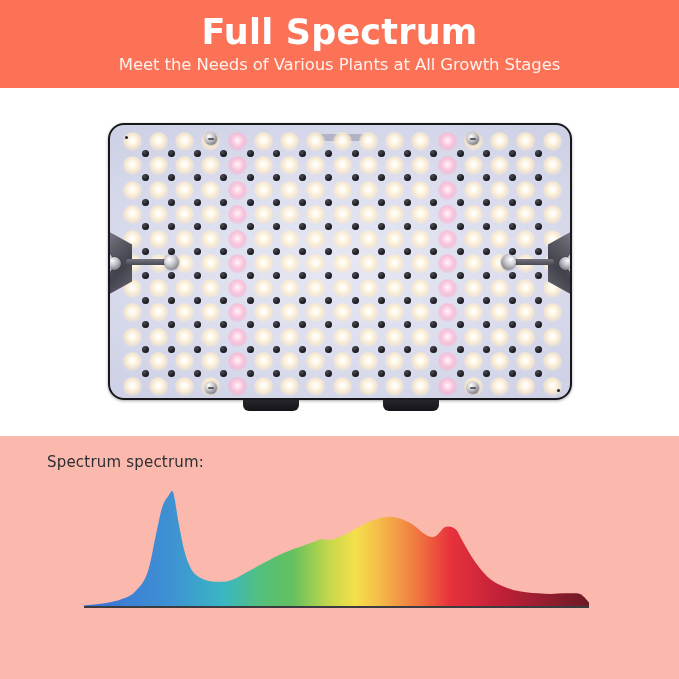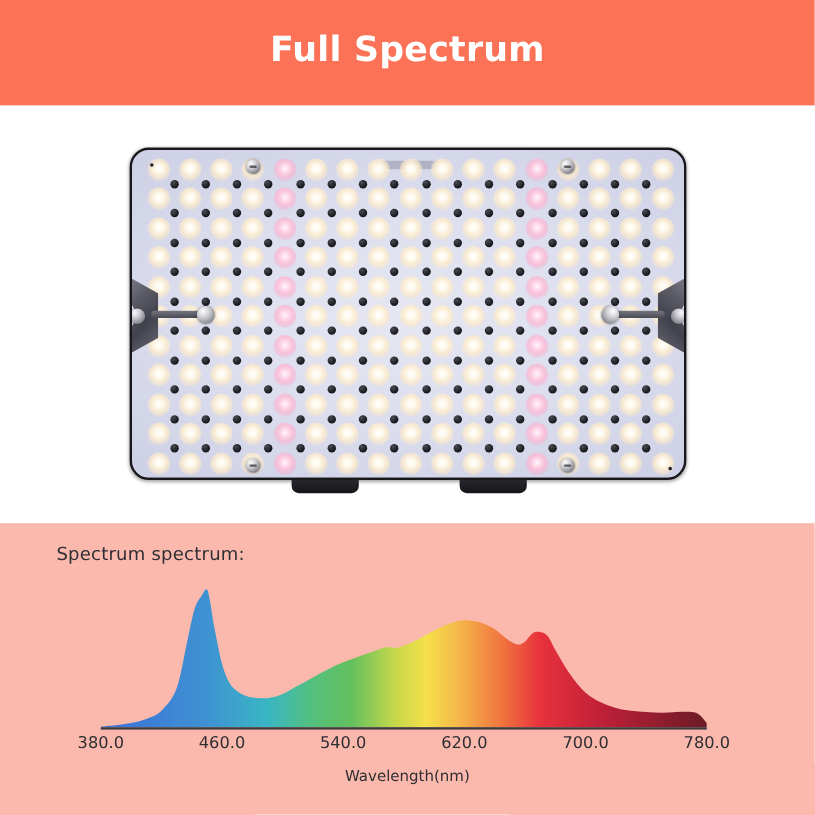"Full Spectrum" #header-title { font-size: 29px -> 35px }
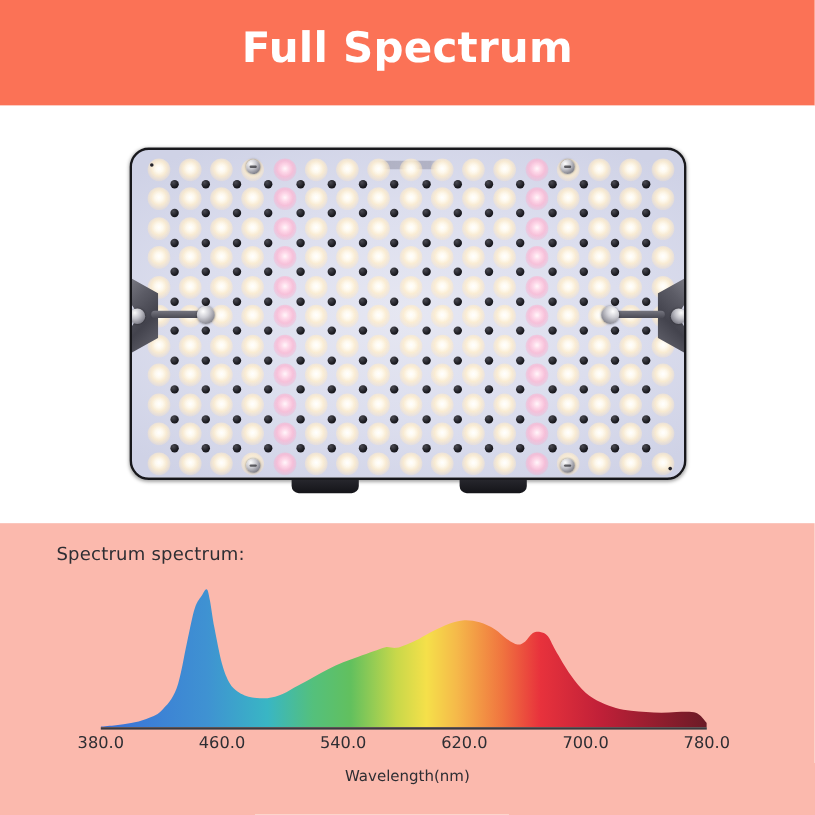"Meet the Needs of Various" div { html: none -> <div>Meet the Needs of Various Plants at All Growth Stages</div> }
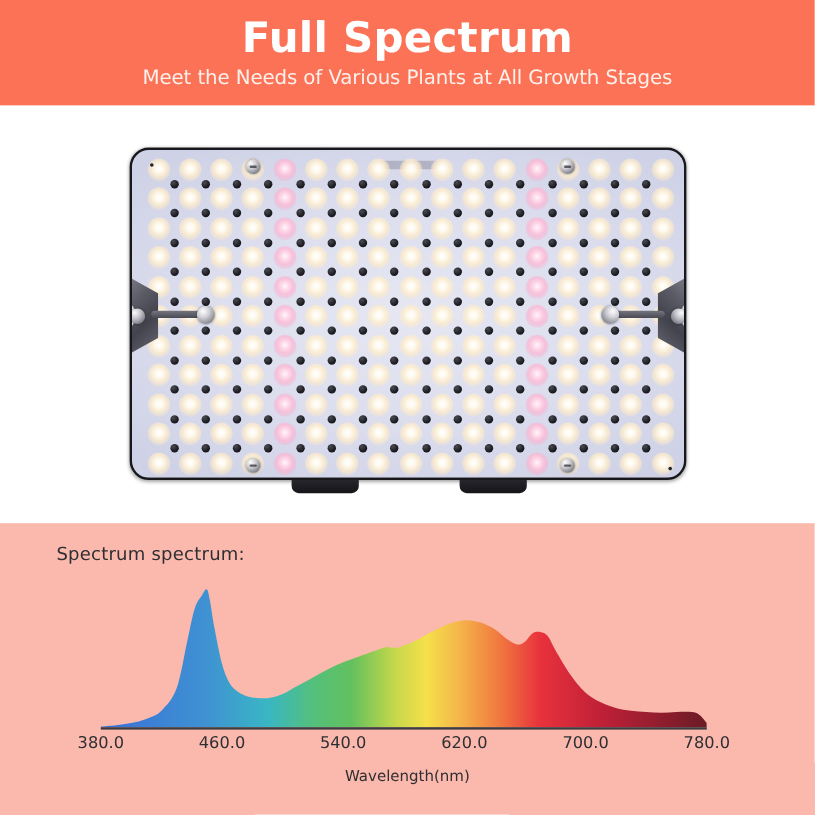"380.0" div { html: <div> <div>380.0</div> <div>460.0</div> <div>540.0</div> <div>620.0</div> <div>700.0</div> <div>780.0</div> </div> -> none }
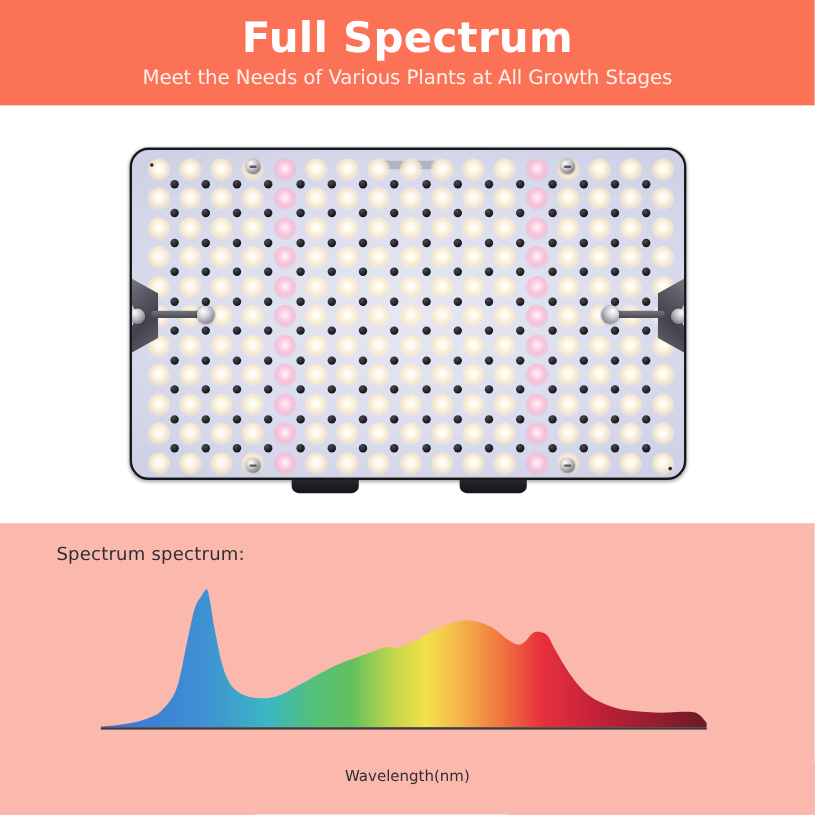"Wavelength(nm)" div { html: <div>Wavelength(nm)</div> -> none }
